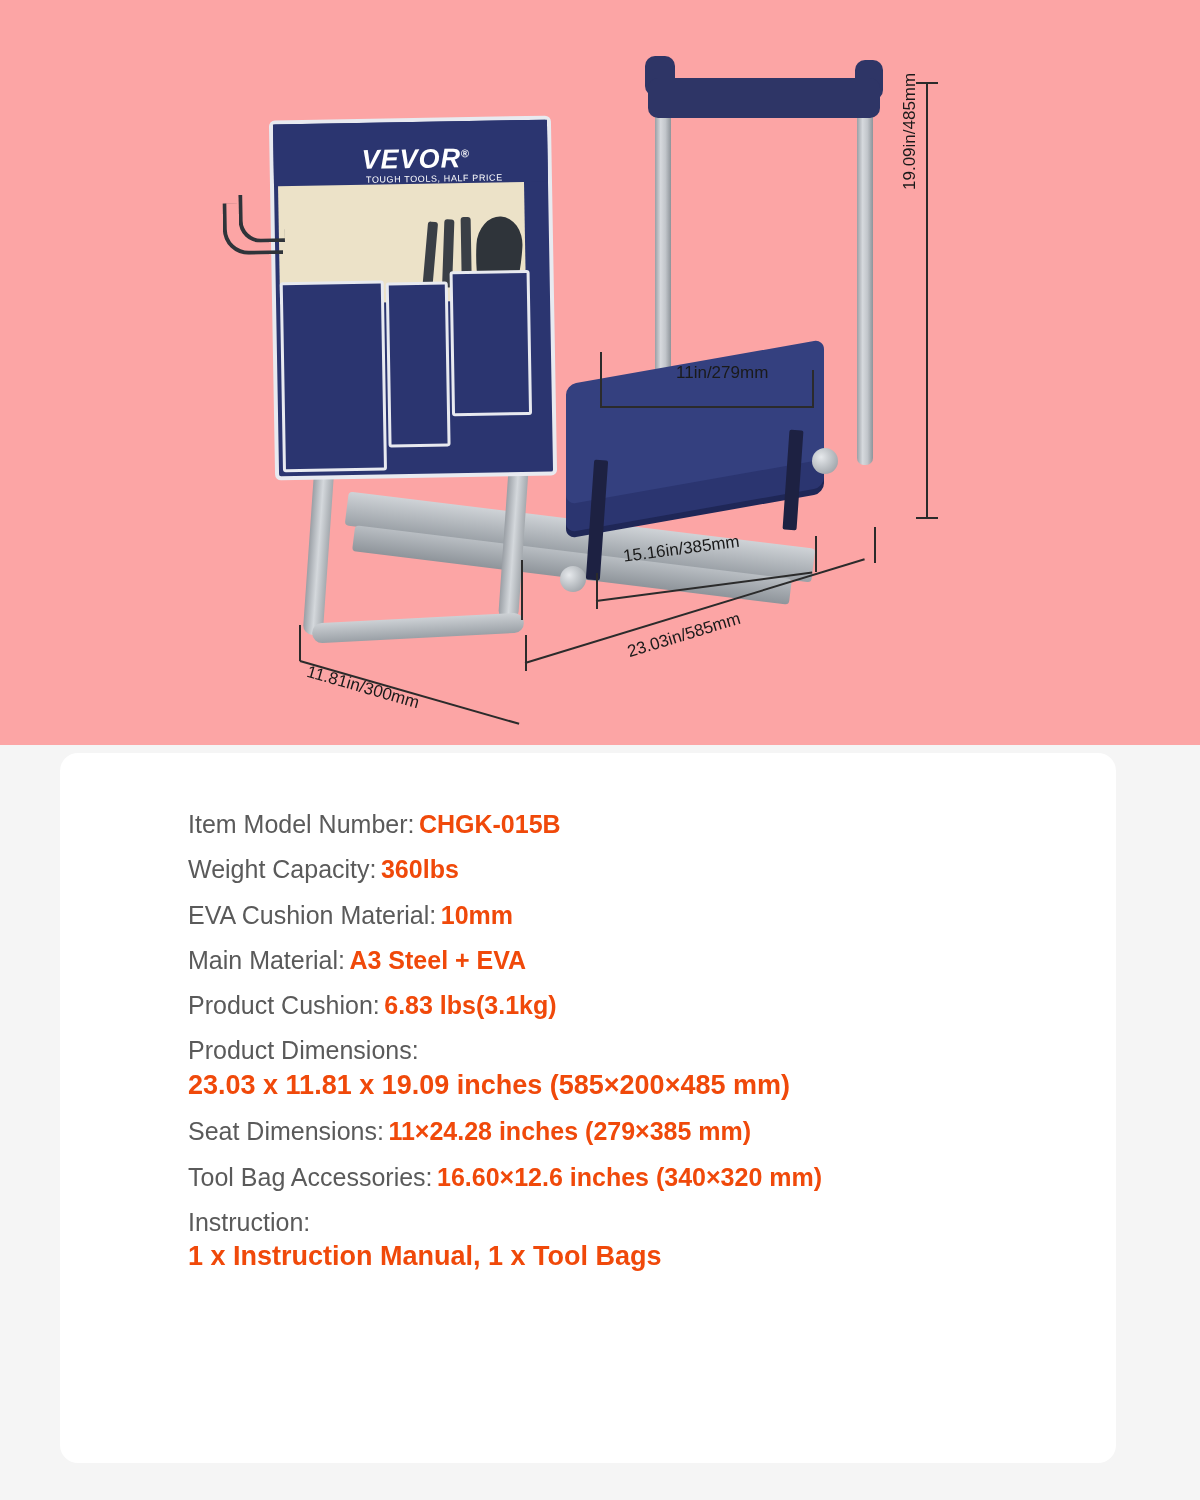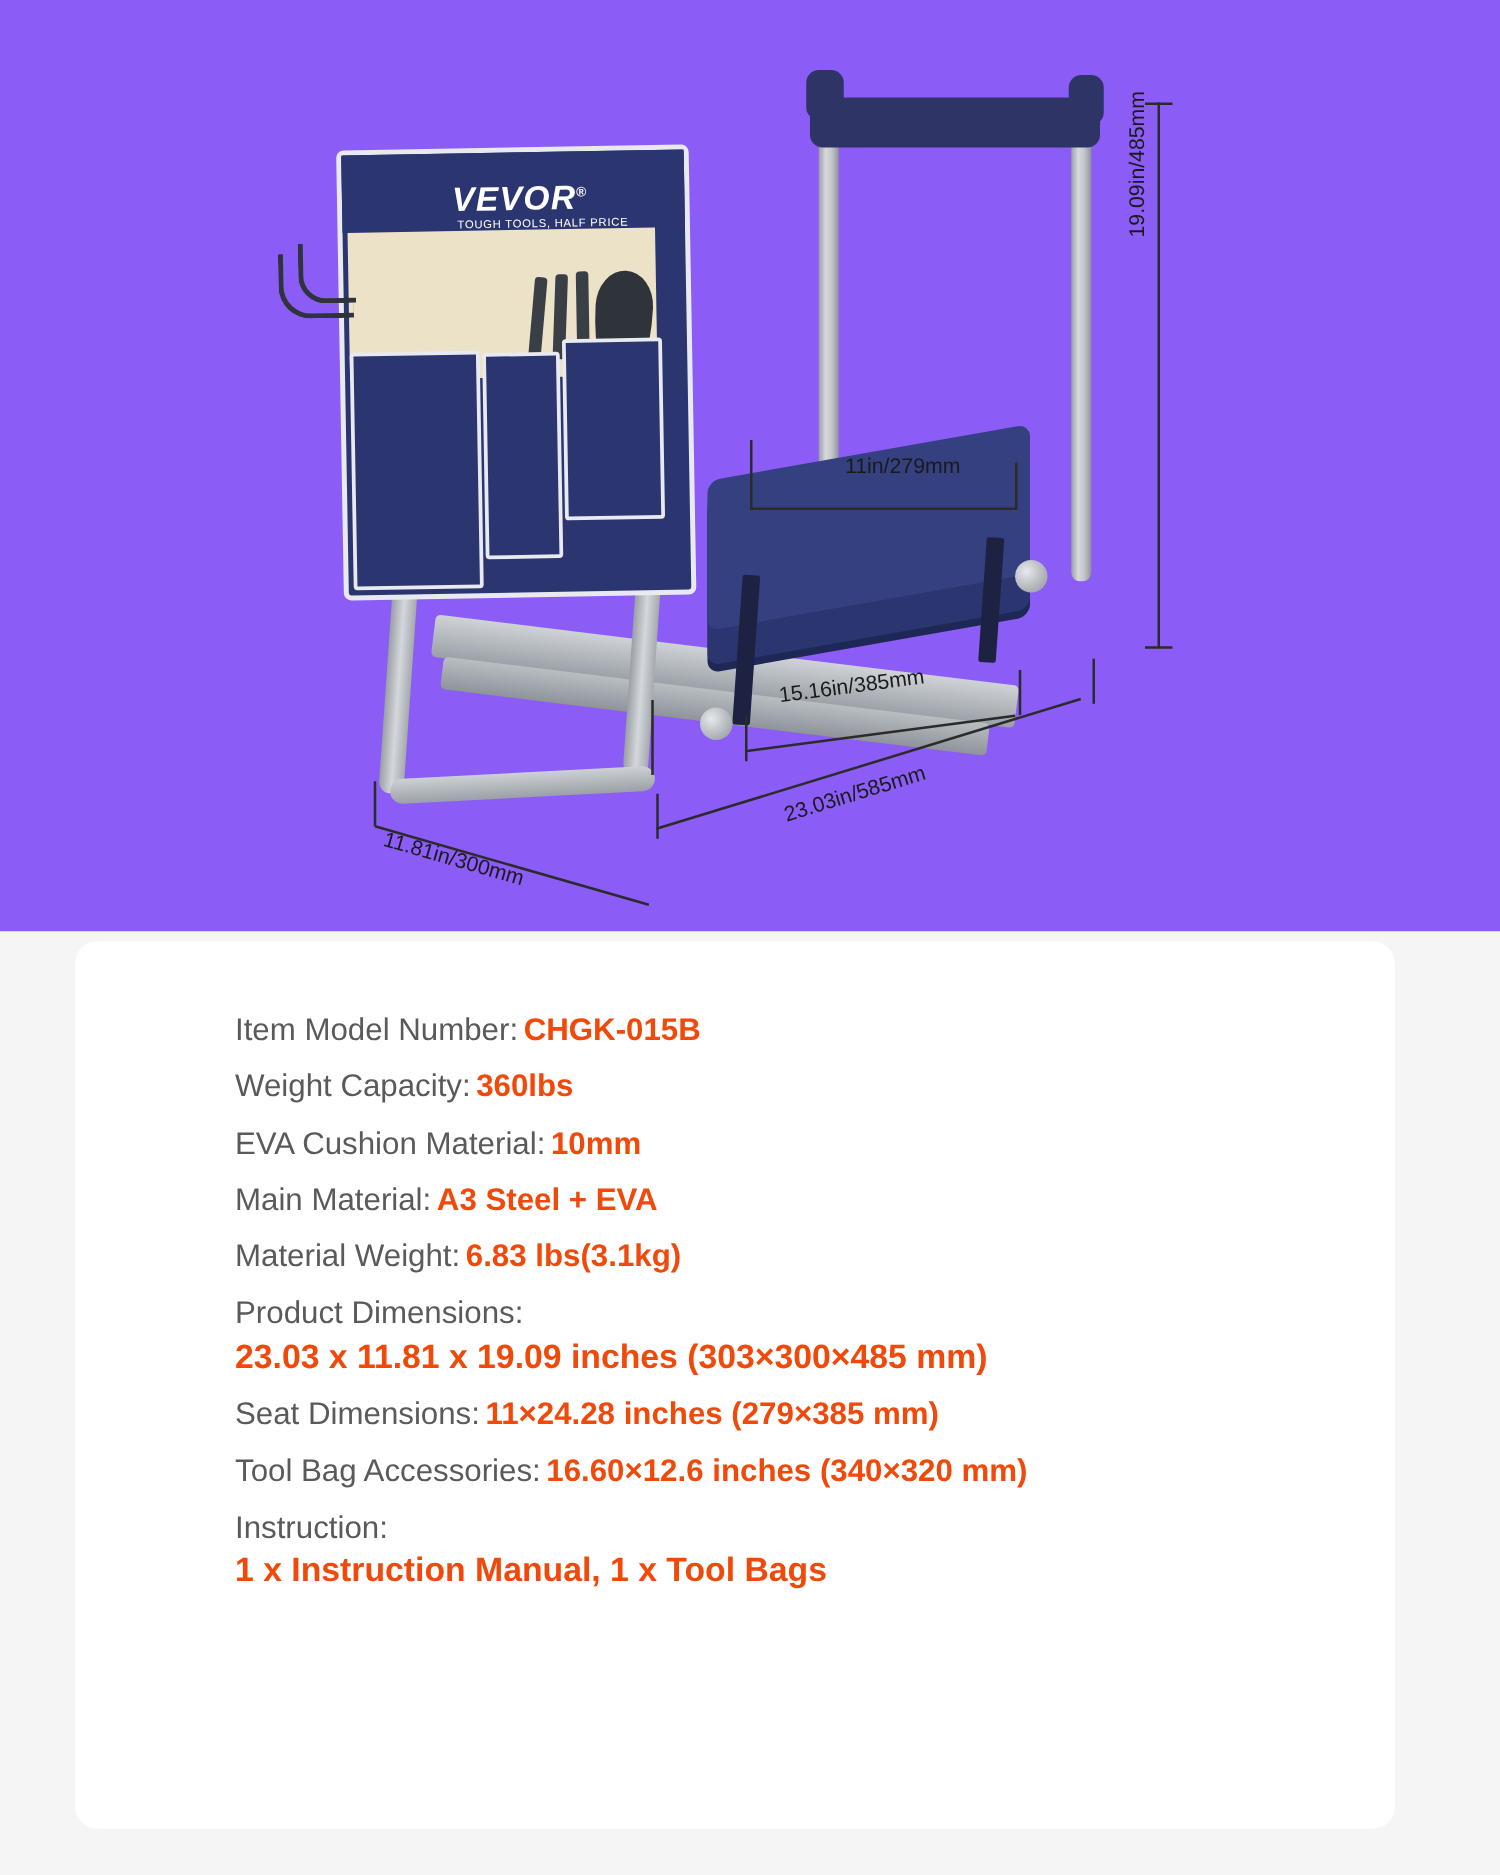"VEVOR®" .hero { background: #8b5cf6 -> #fca5a5 }
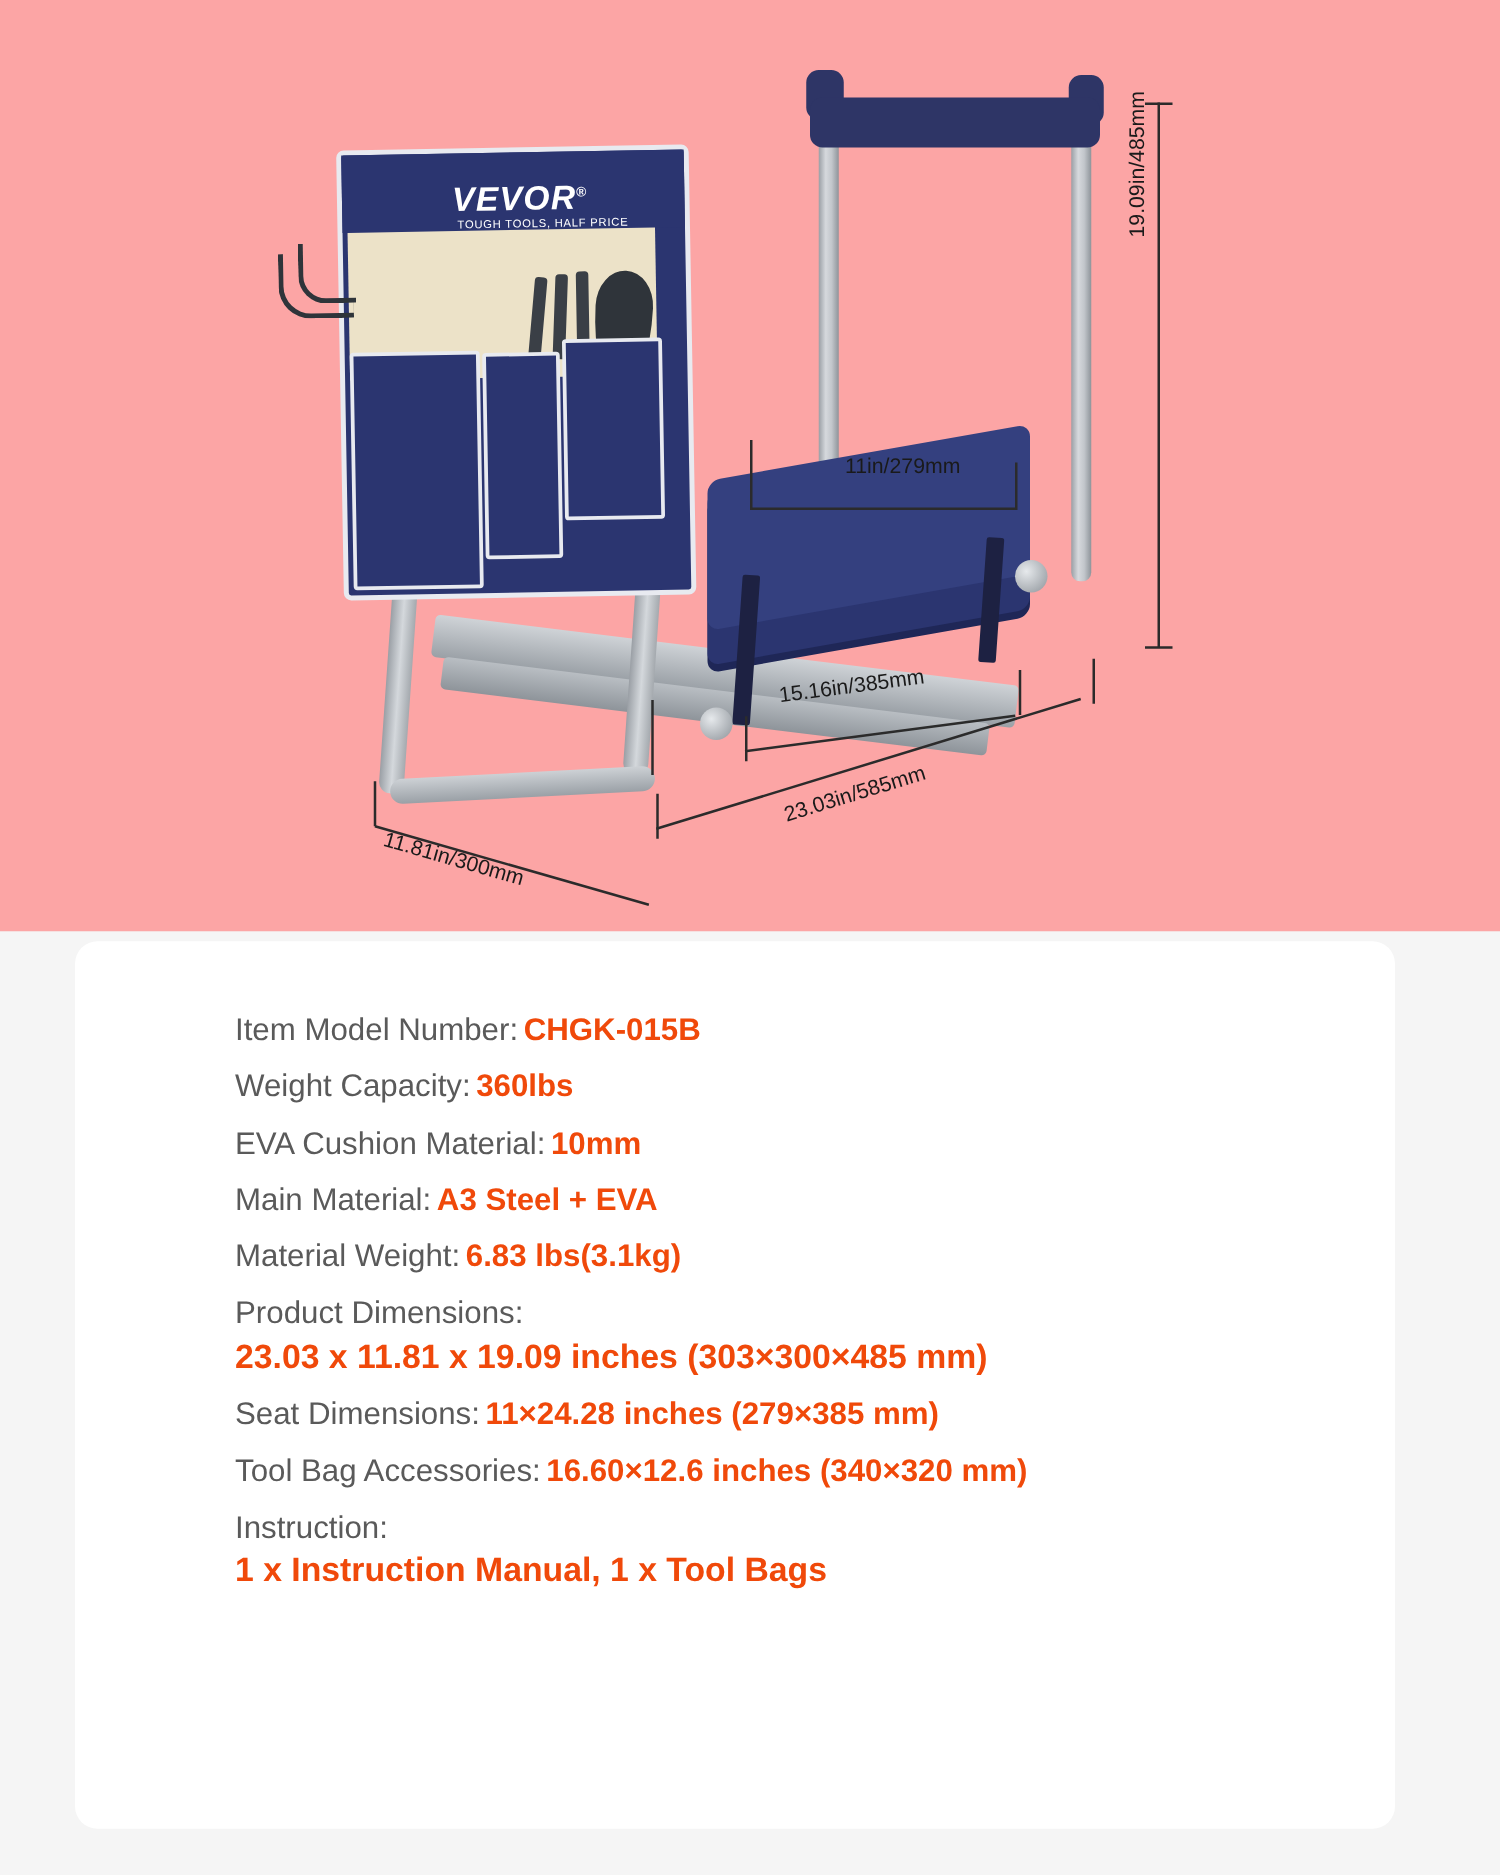"Material Weight:" span.lbl { text: Material Weight -> Product Cushion }
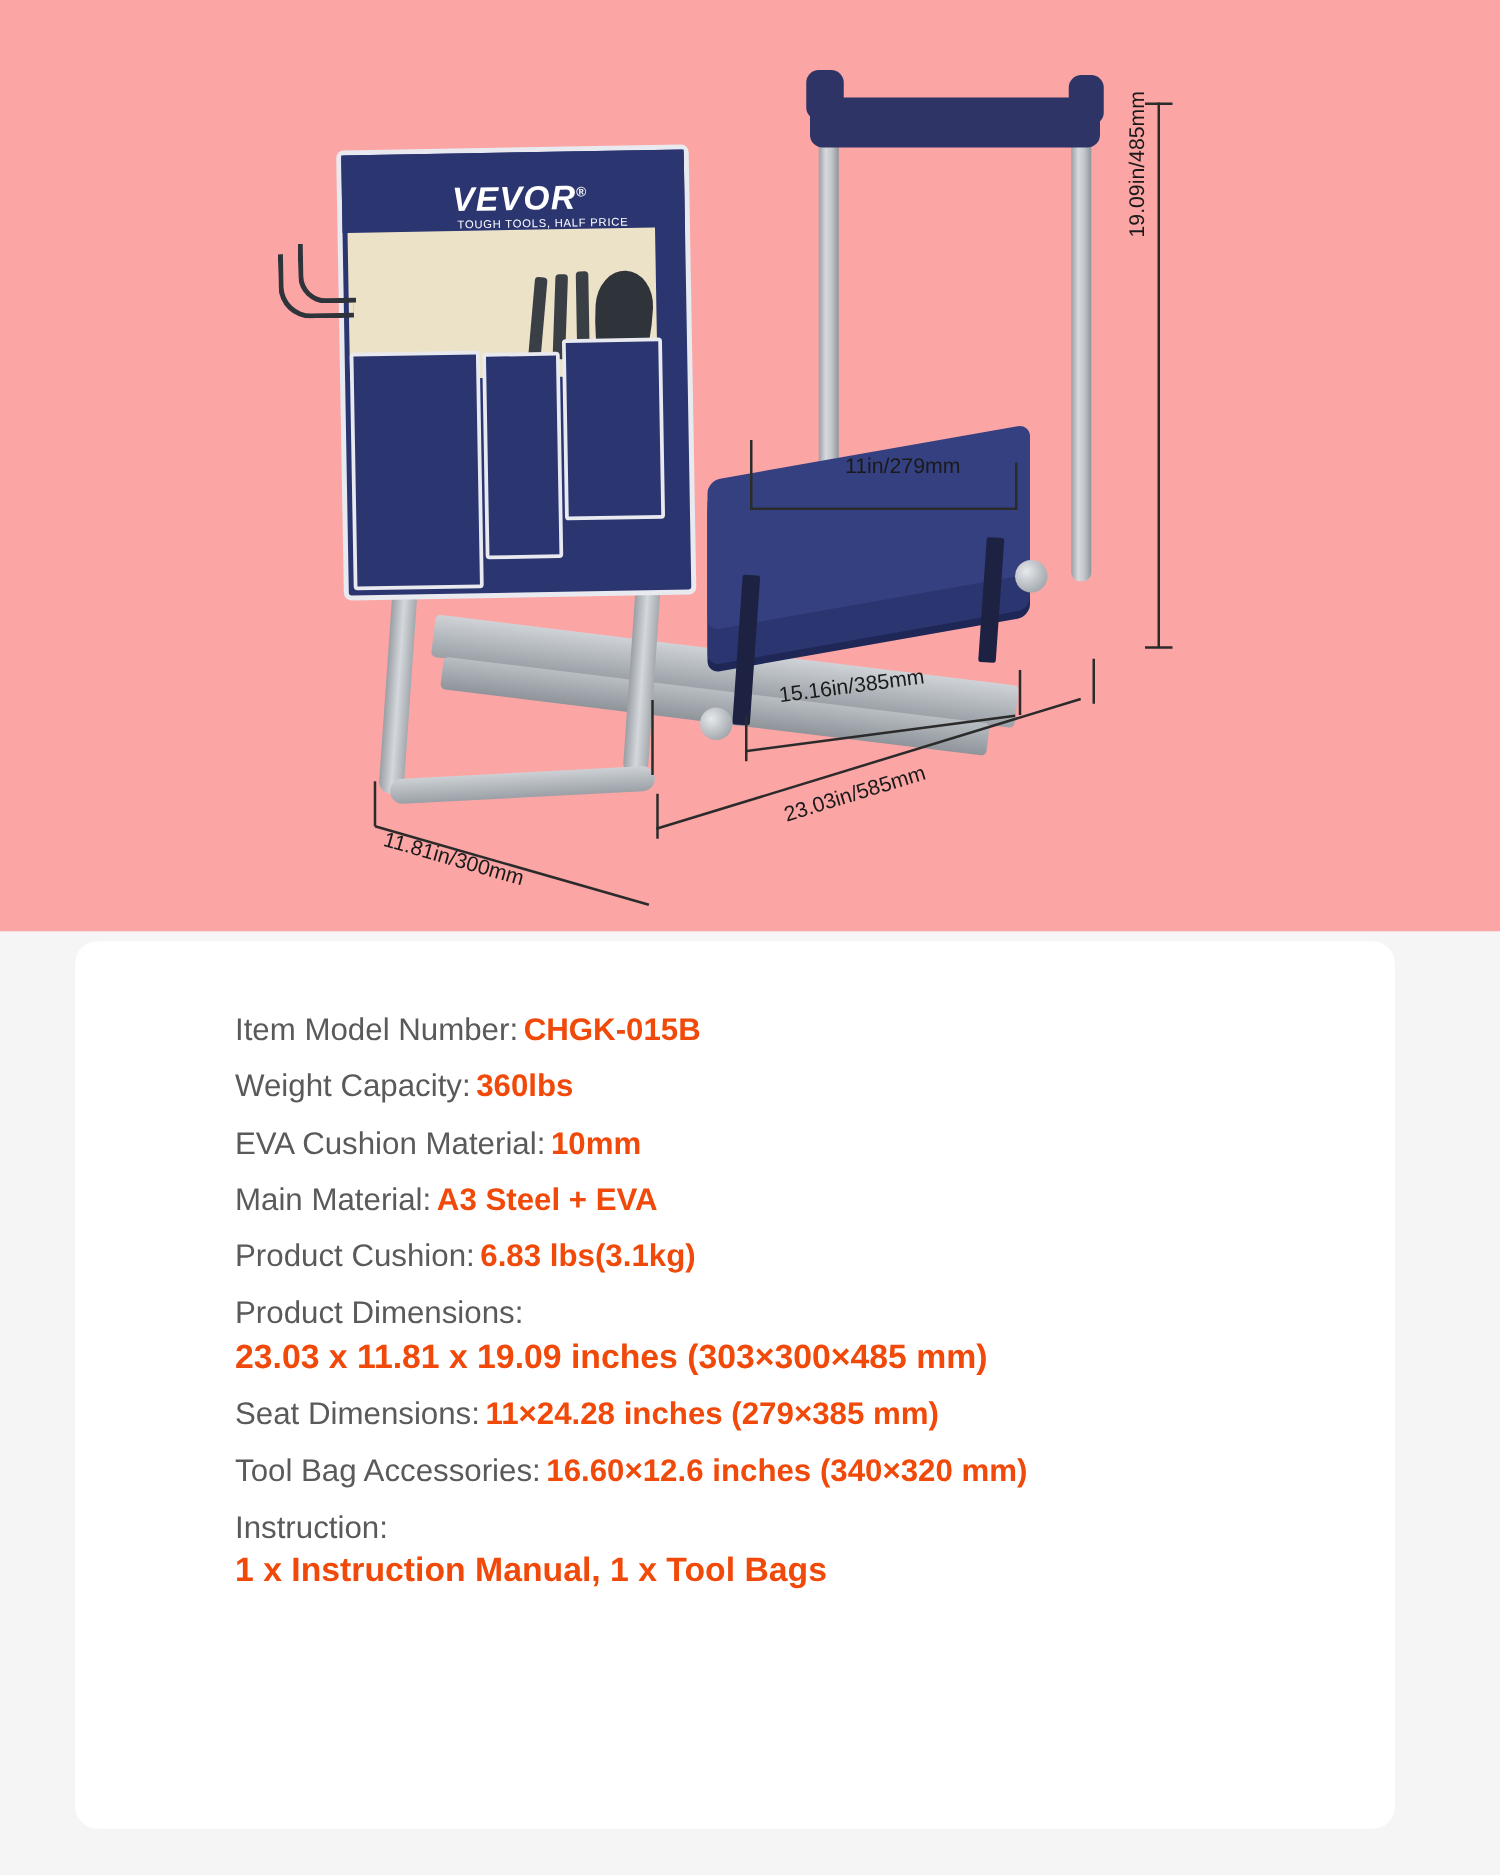"23.03 x 11.81 x 19.09" span.val-block { text: 303×300 -> 585×200 }
